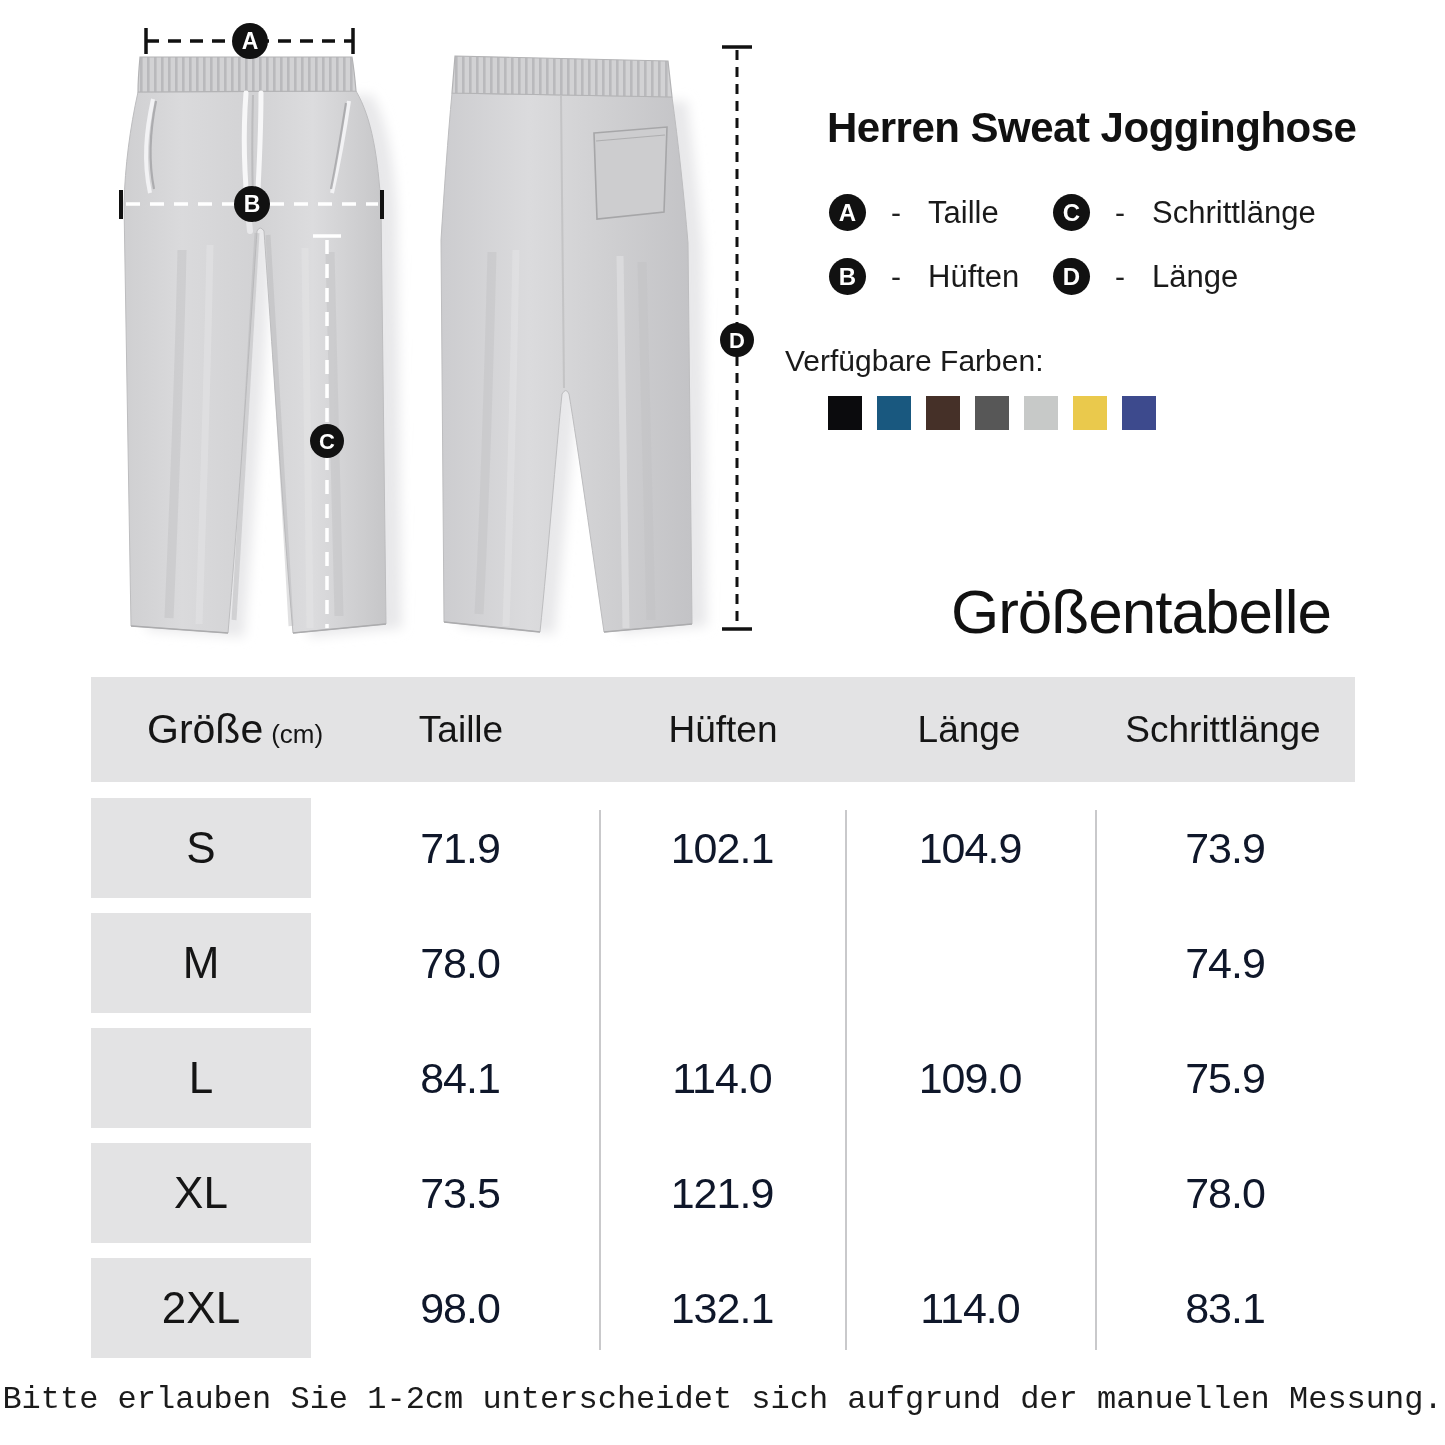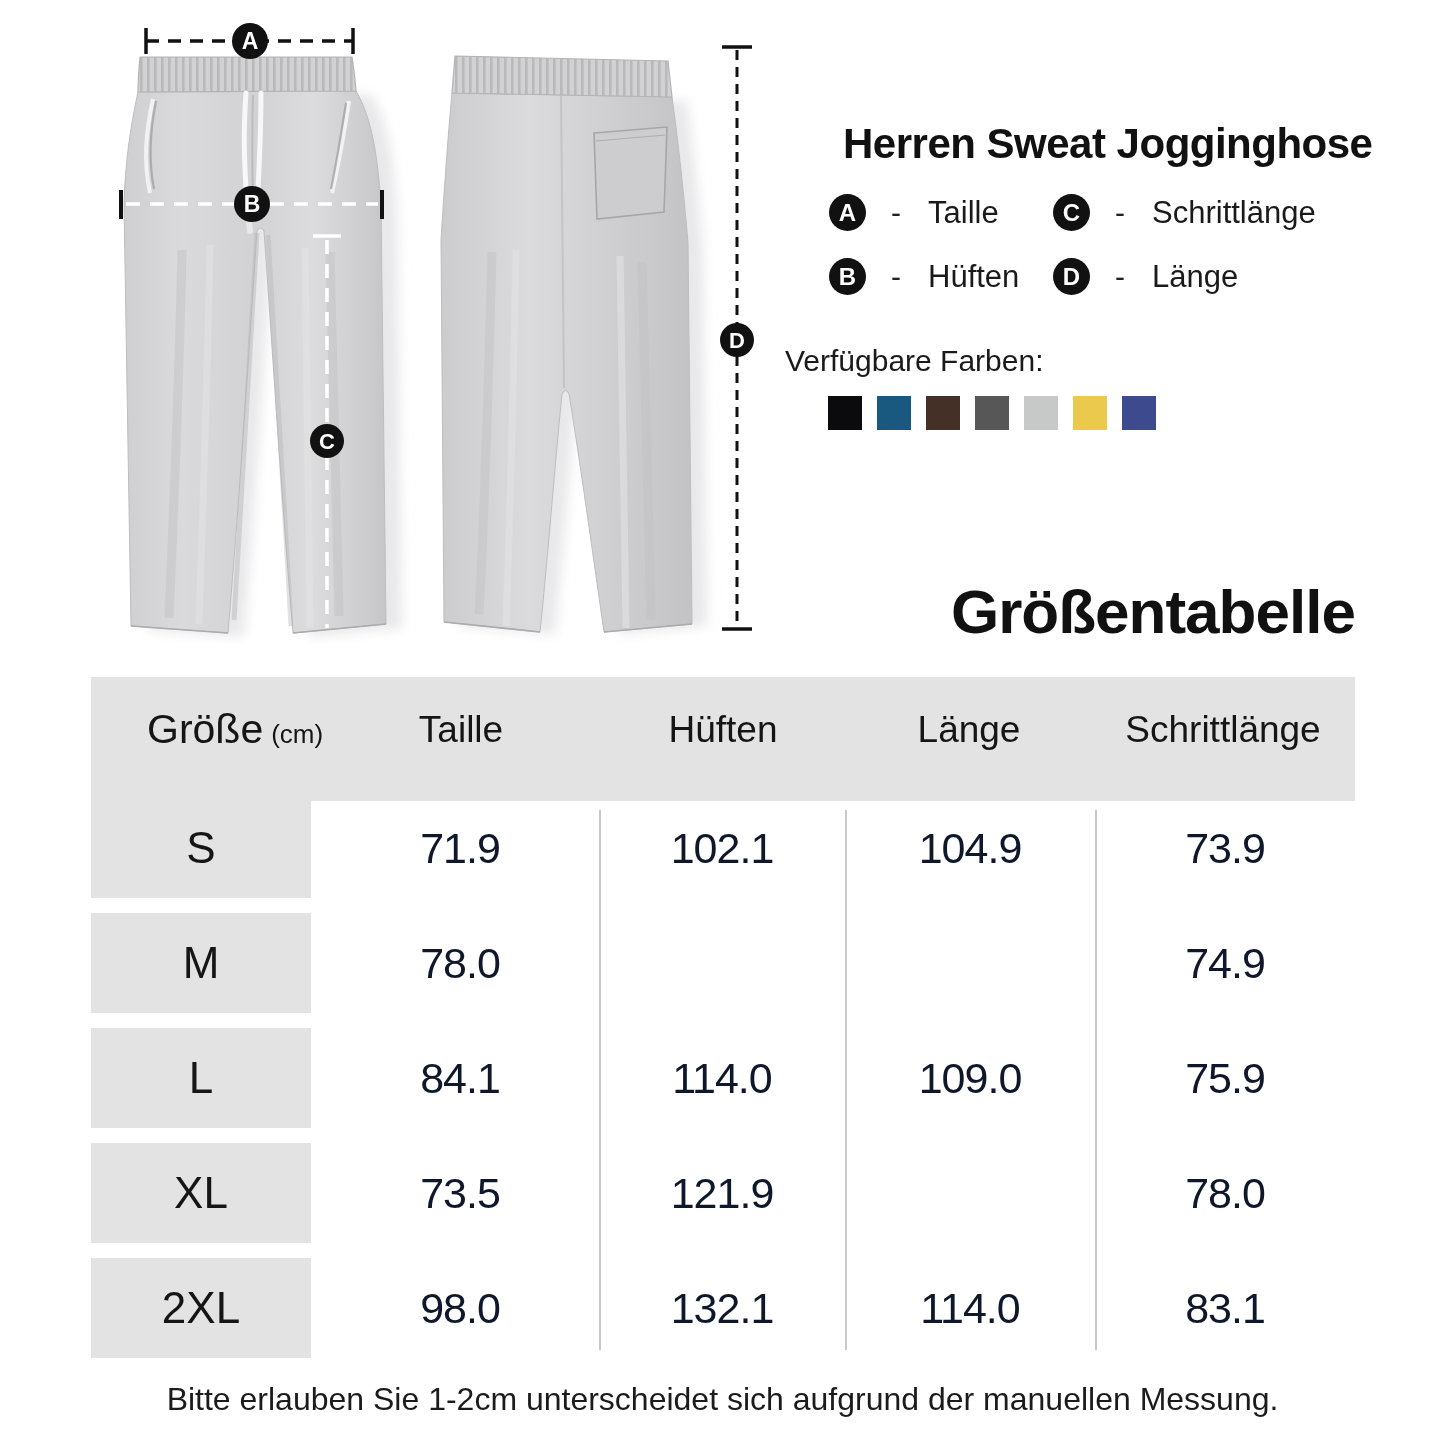"Herren Sweat Jogginghose" .page-title { margin: 16px -> 0 }
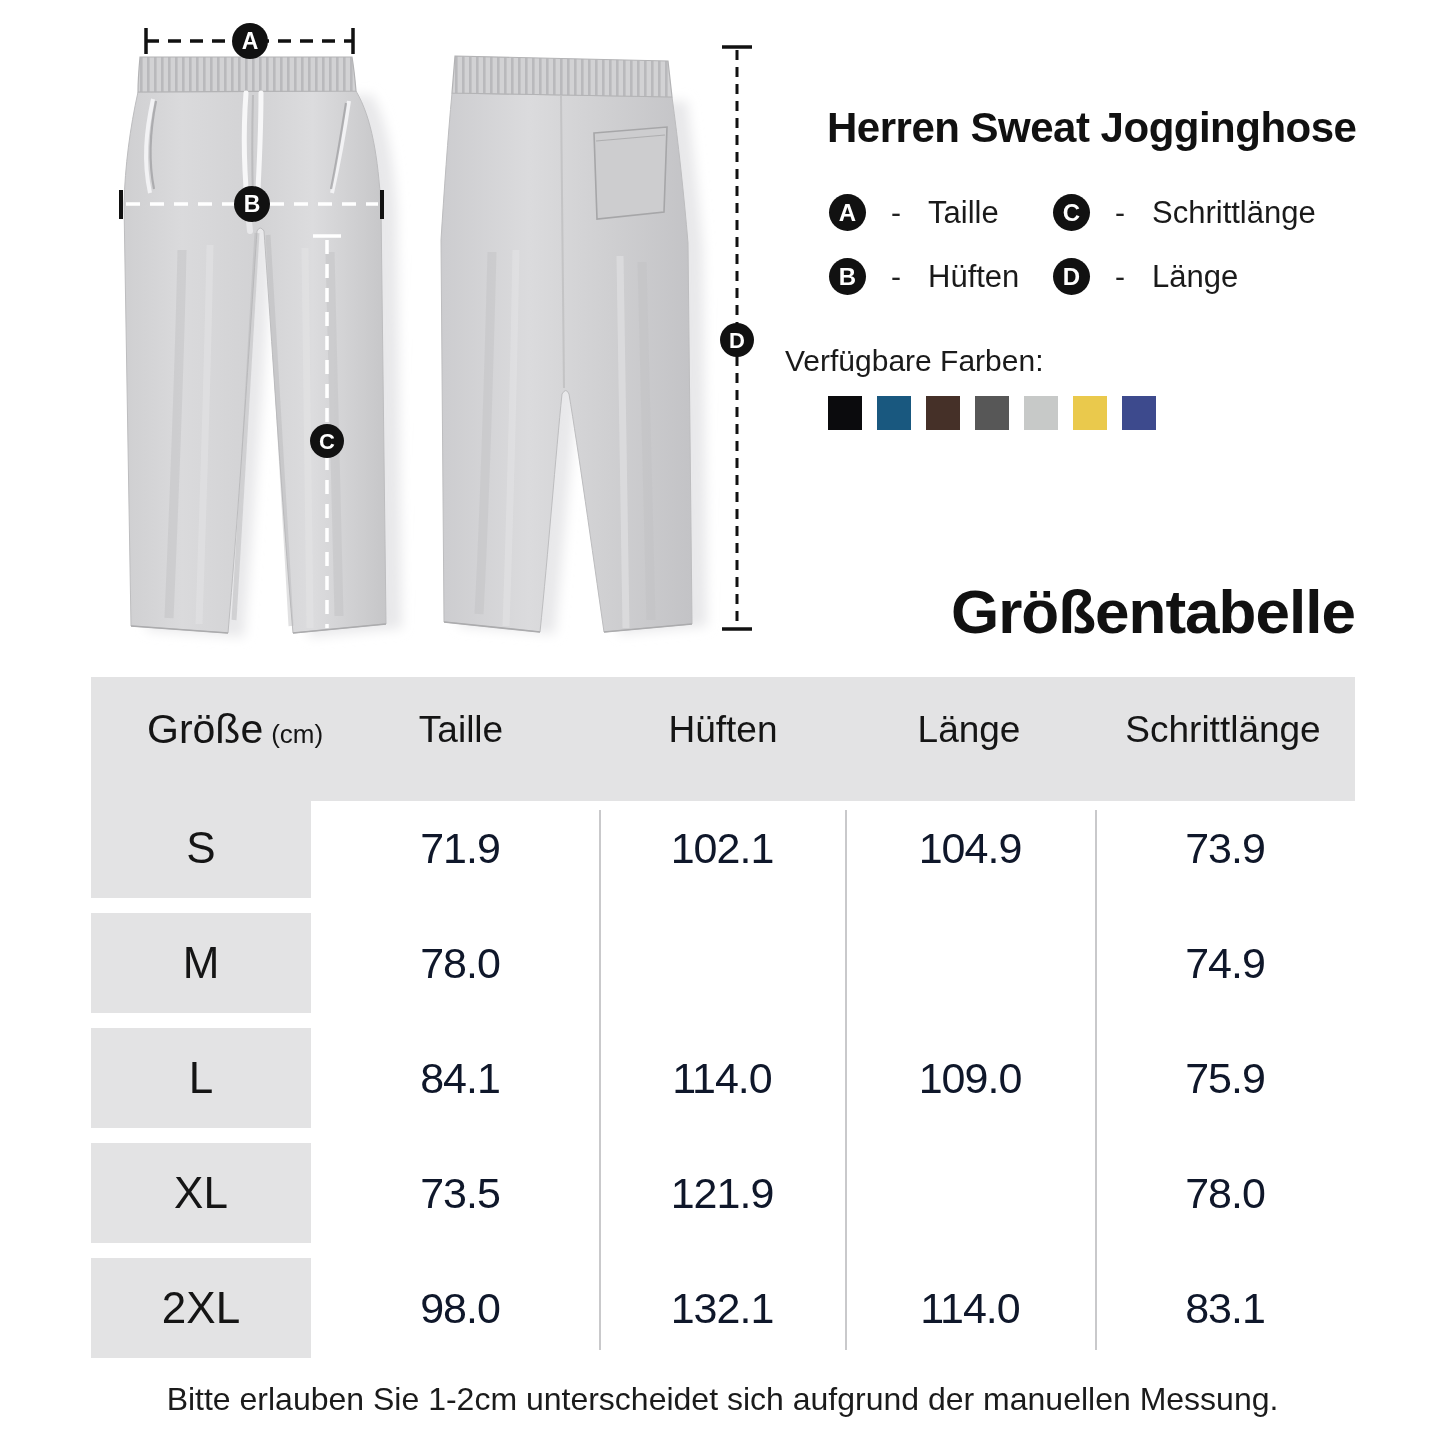"Größentabelle" .chart-heading { font-weight: 700 -> 400 }
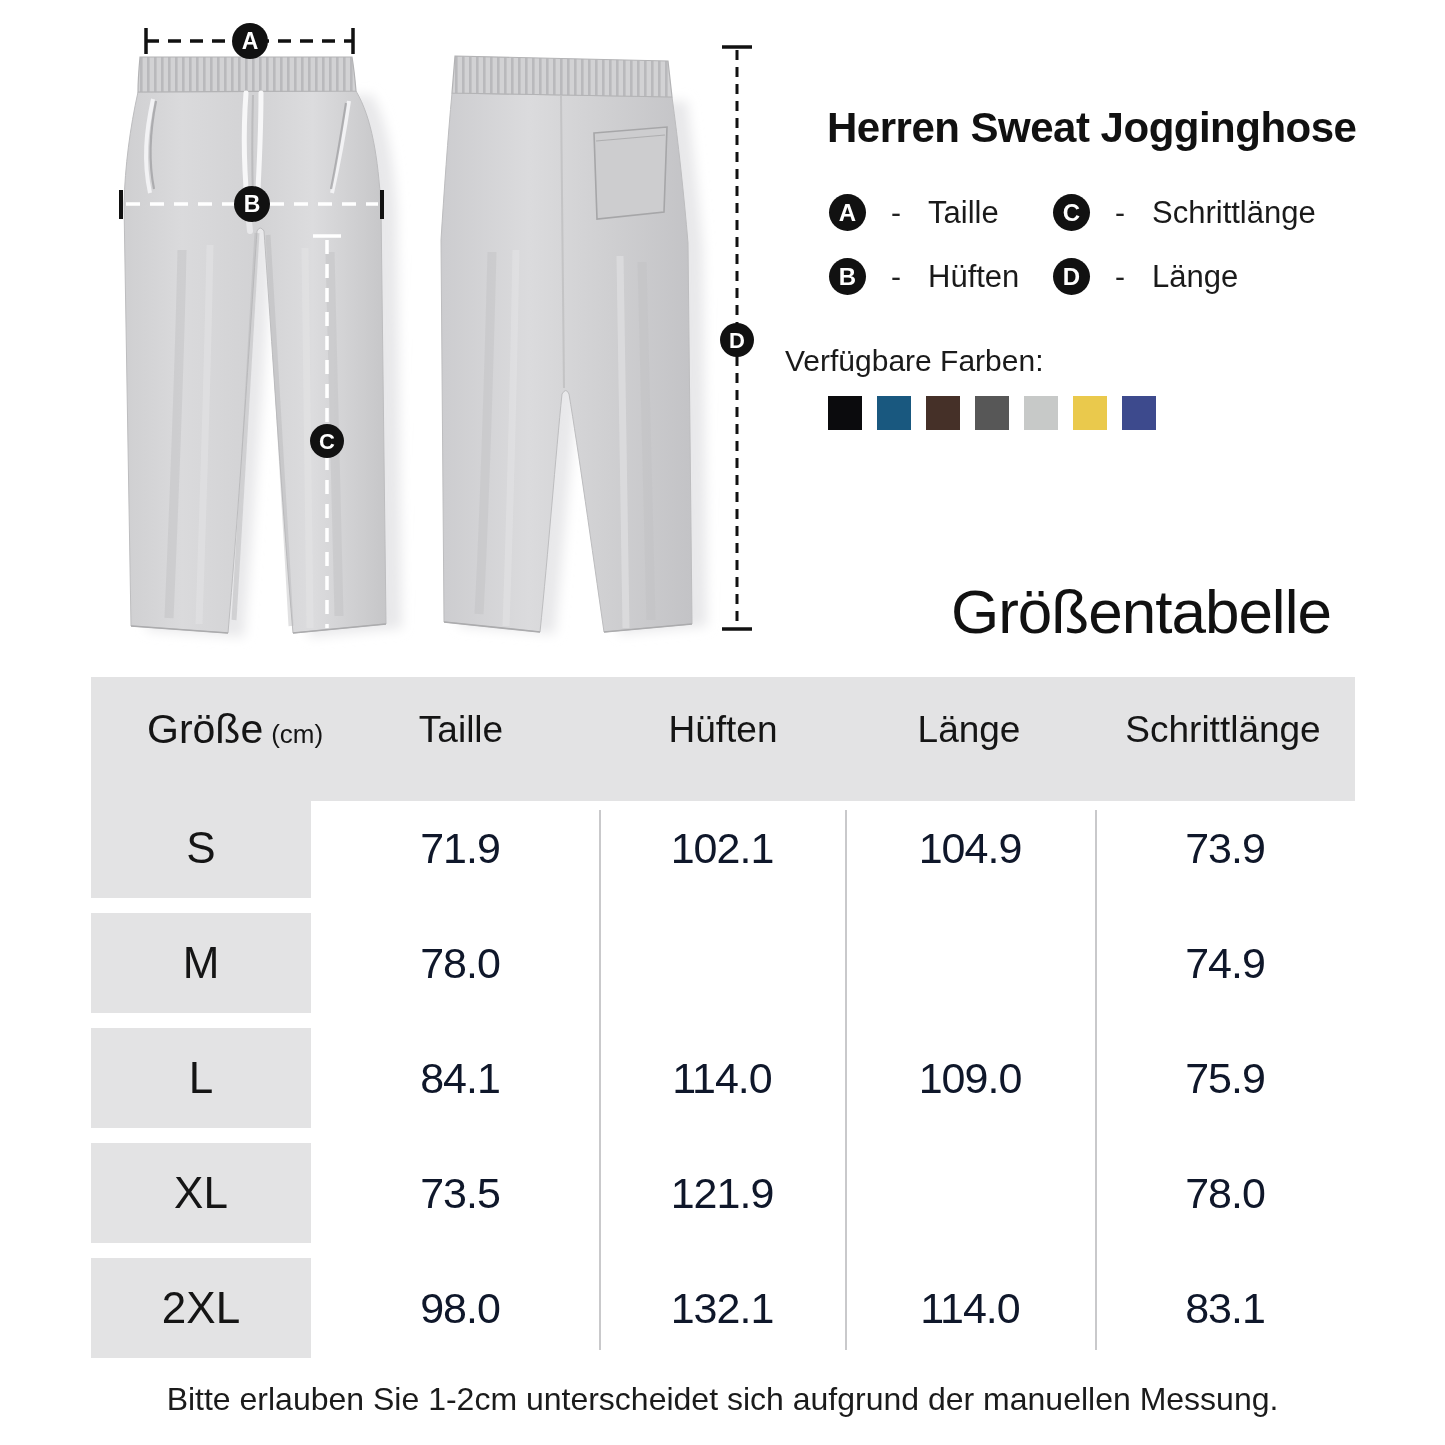"Größe (cm)" .table-header { height: 124px -> 105px }
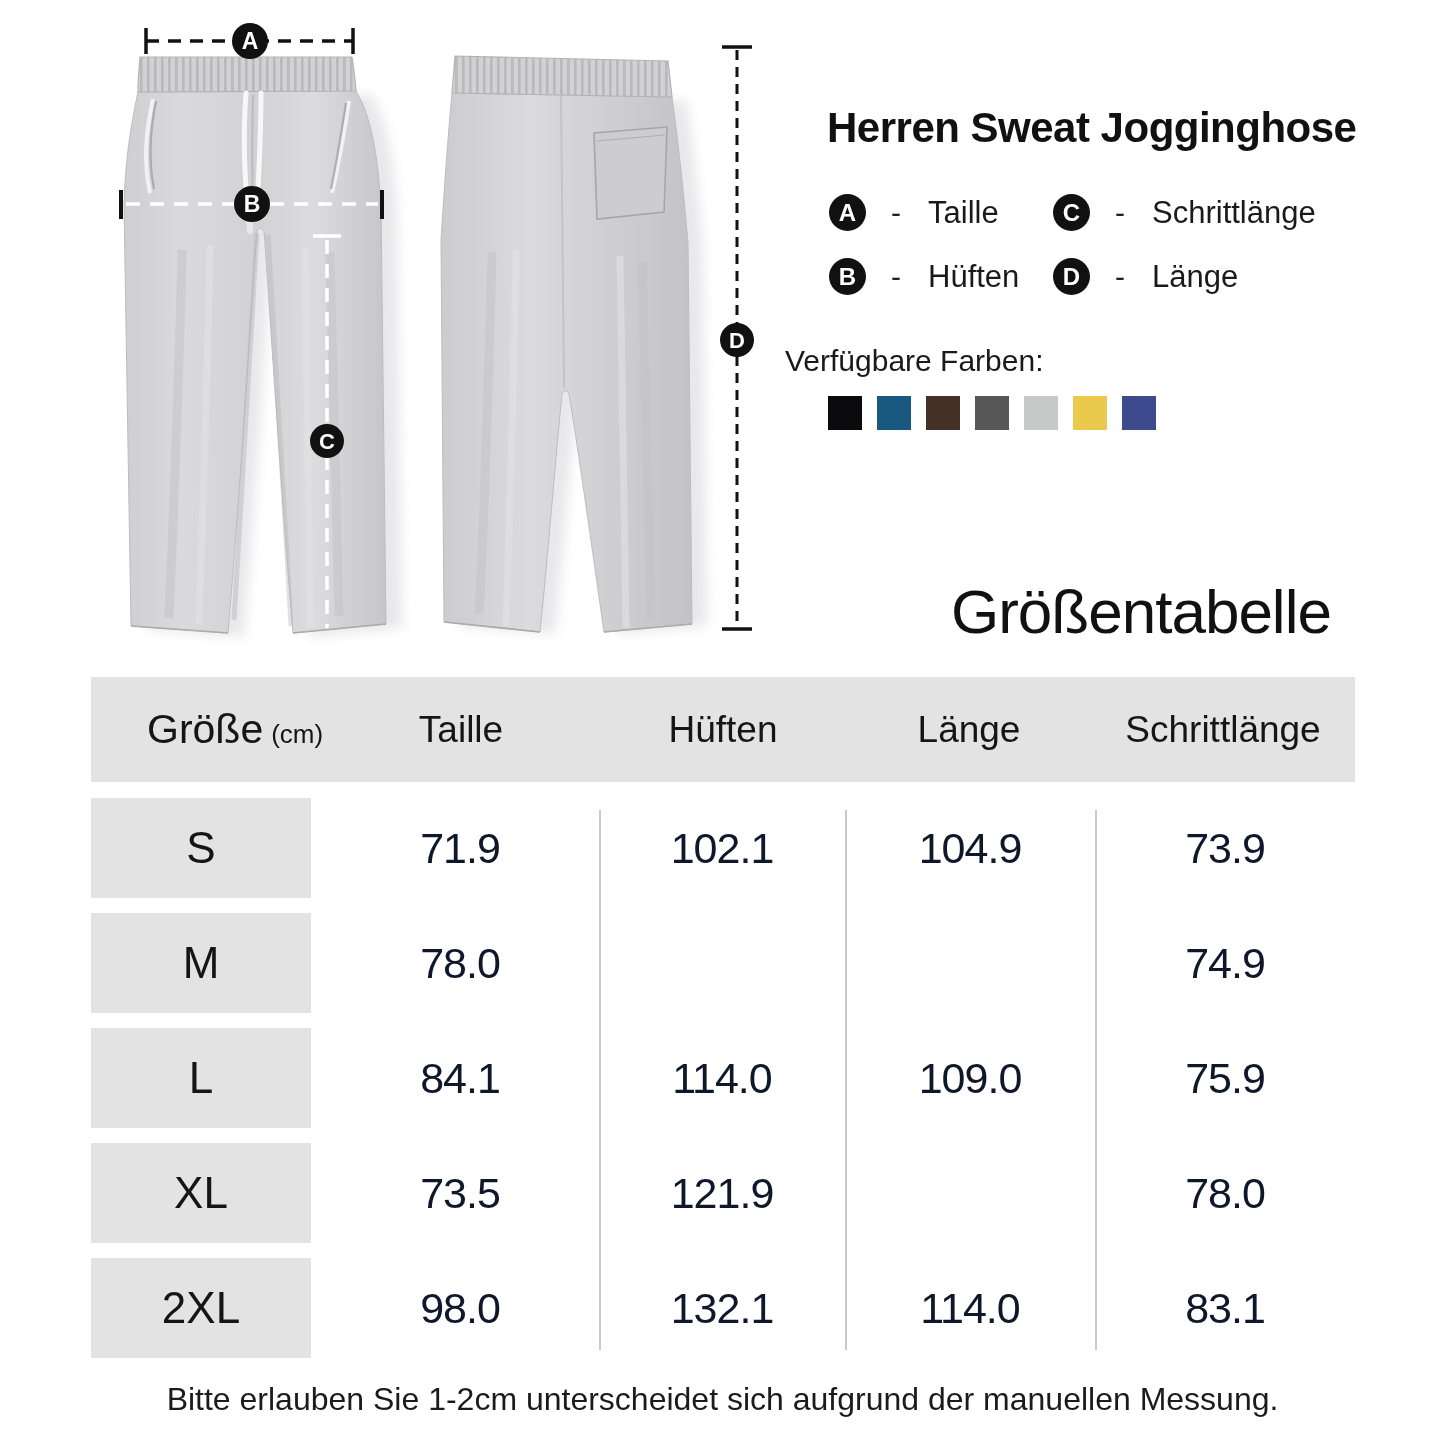"Bitte erlauben Sie 1-2cm unterscheidet" .footer-note { font-family: none -> Liberation Mono, monospace }
